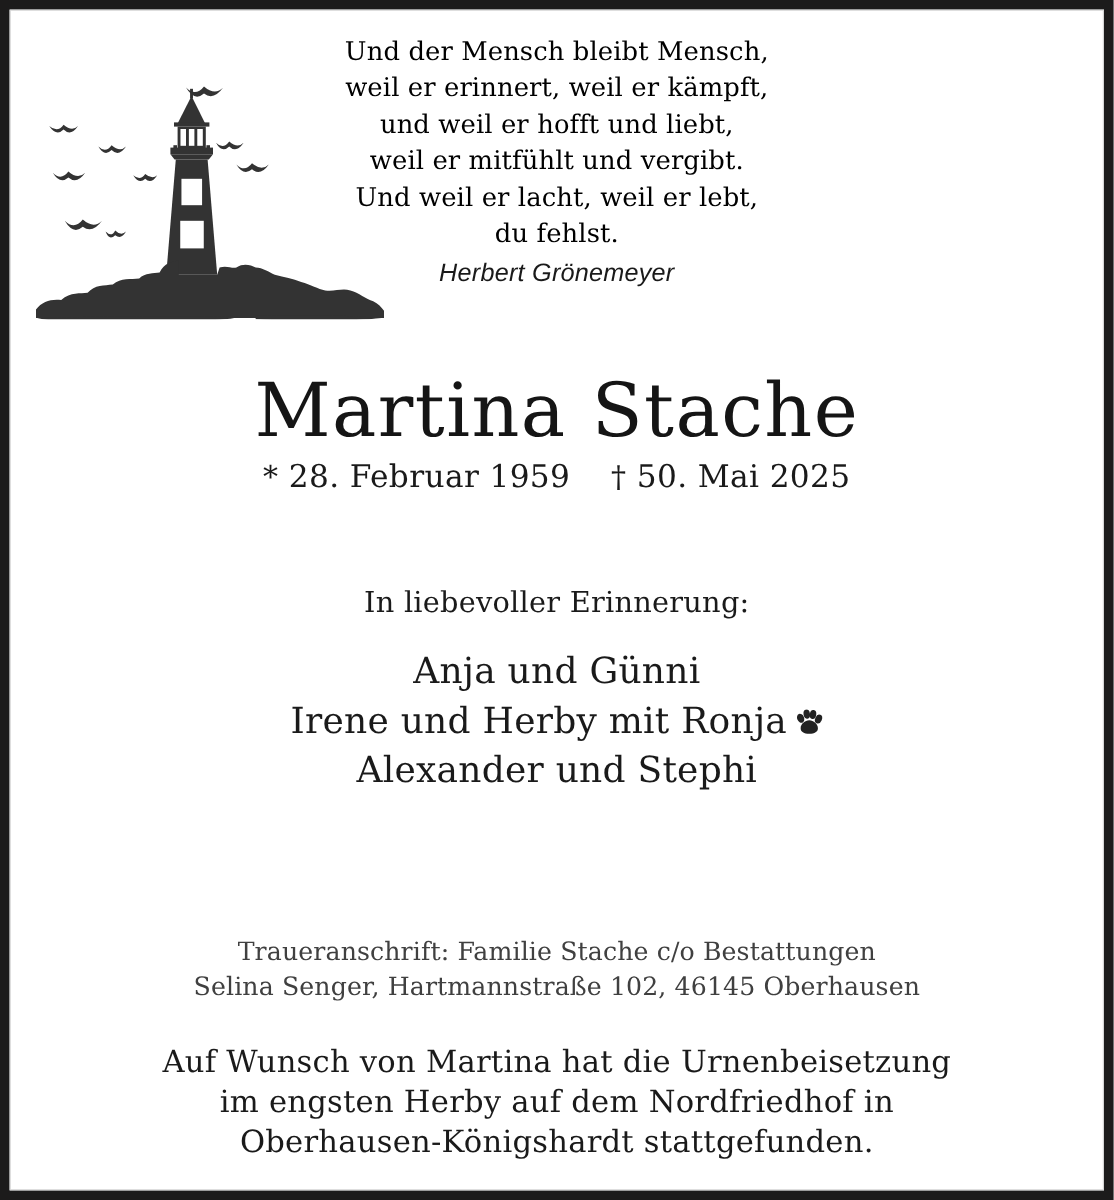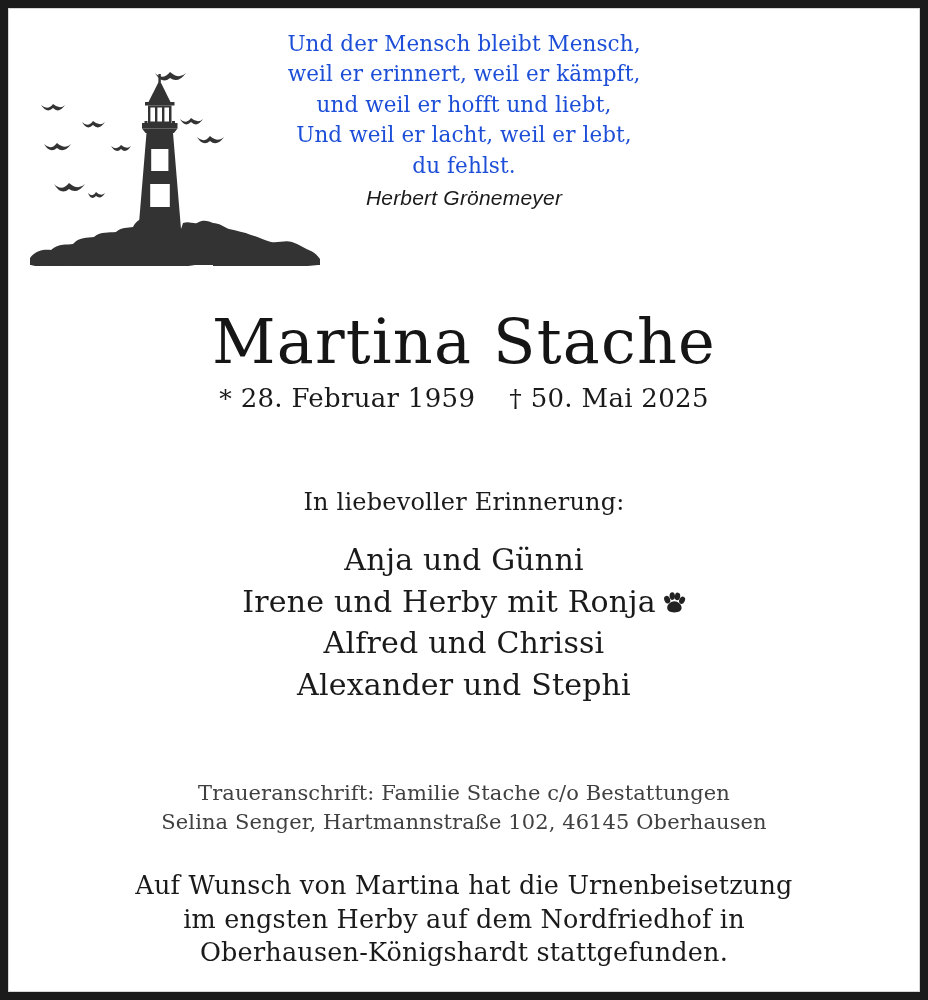"Und der Mensch bleibt Mensch," .quote-line { color: #1d4ed8 -> #000000 }
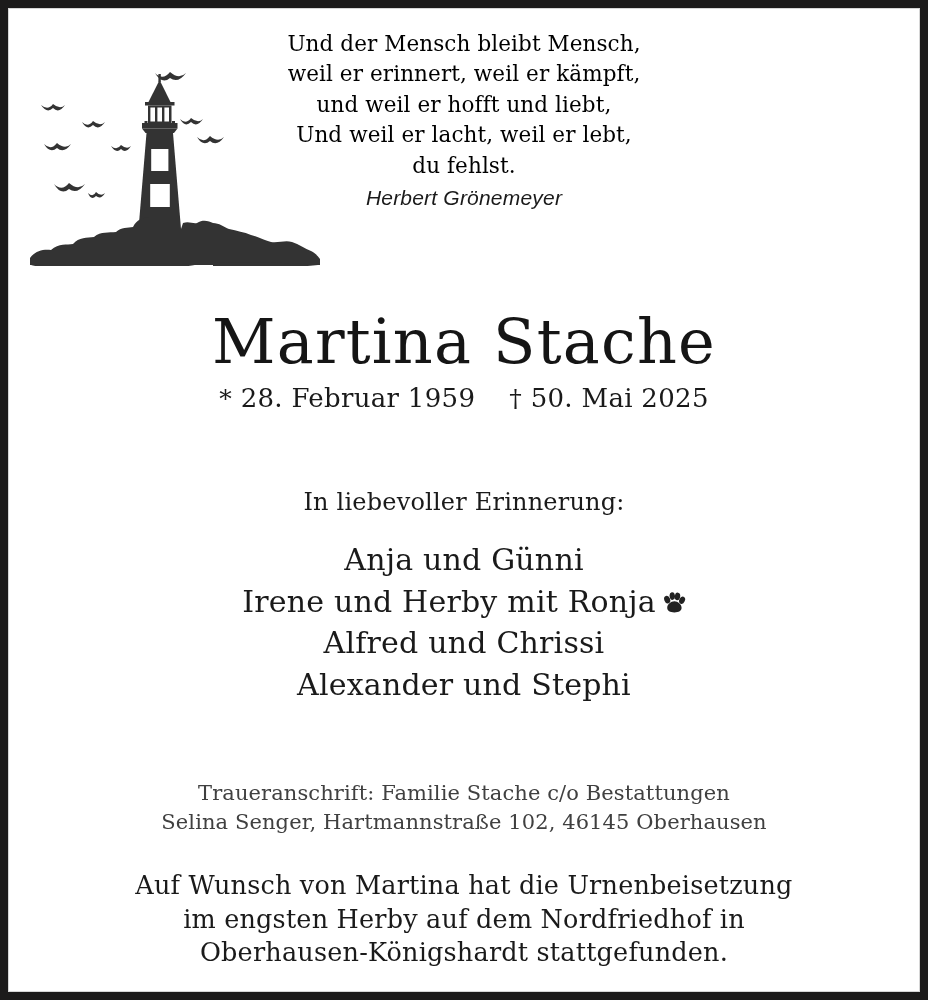"weil er mitfühlt und vergibt." div.quote-line { html: none -> <div>weil er mitfühlt und vergibt.</div> }
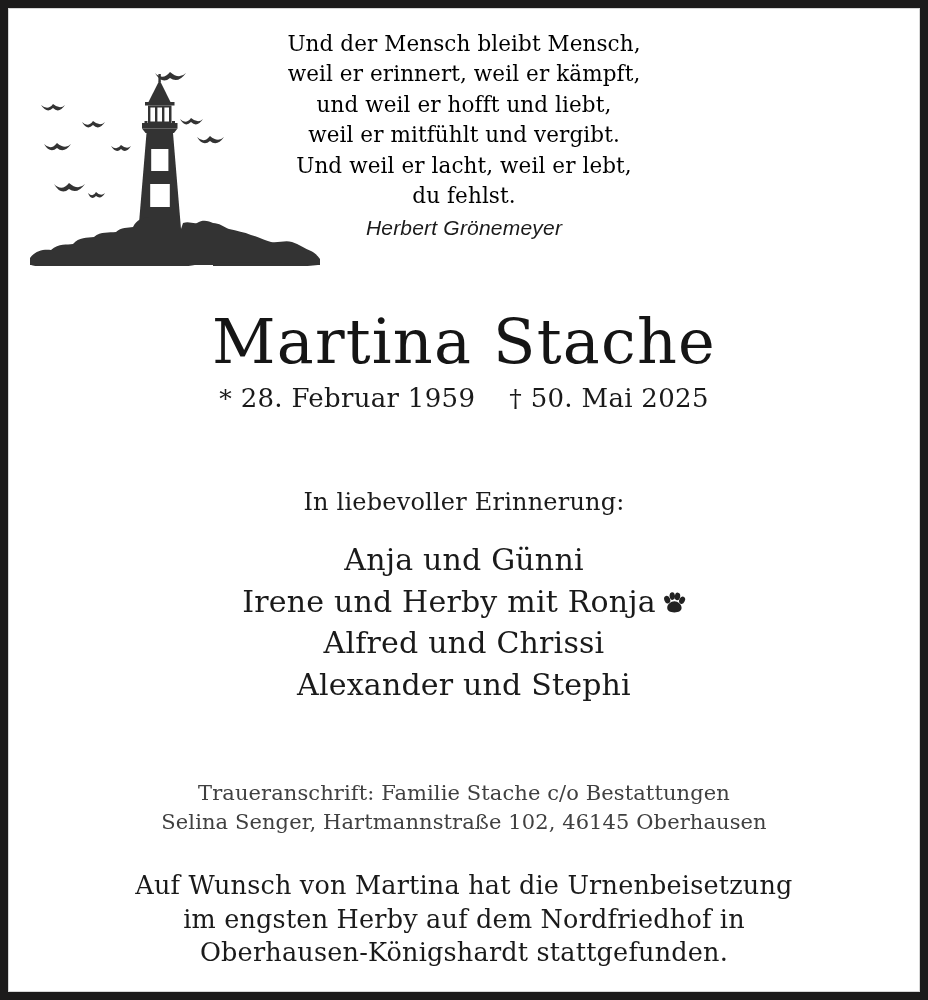"Alfred und Chrissi" div.mourner { html: <div> <span>Alfred und Chrissi</span> </div> -> none }
